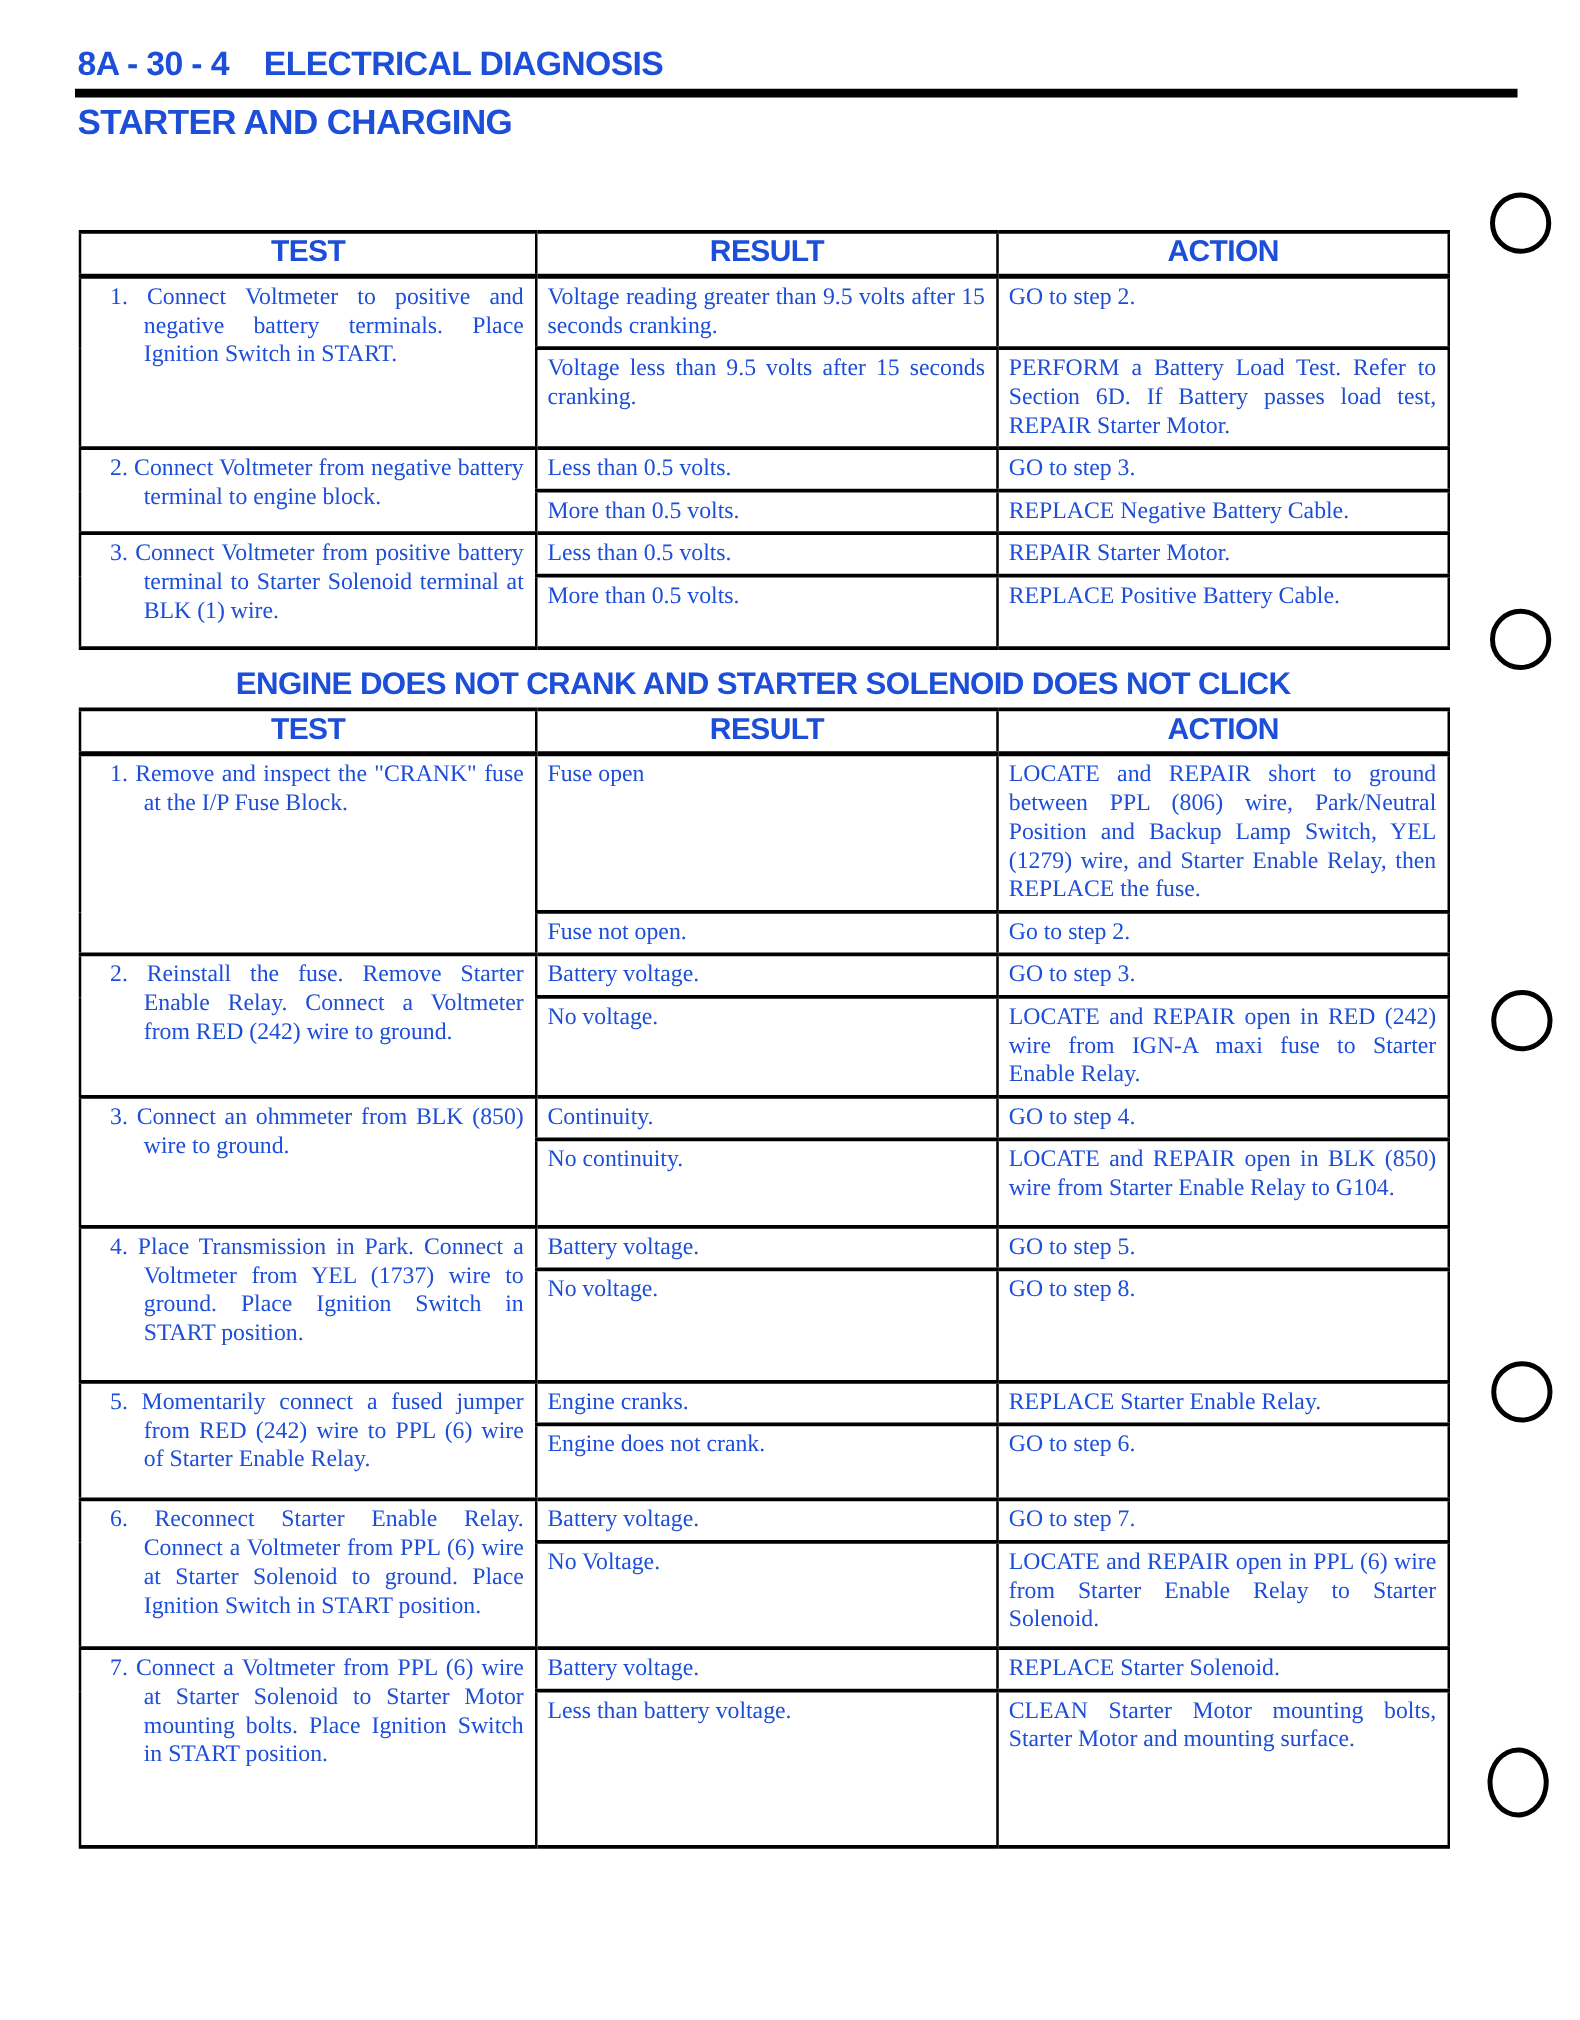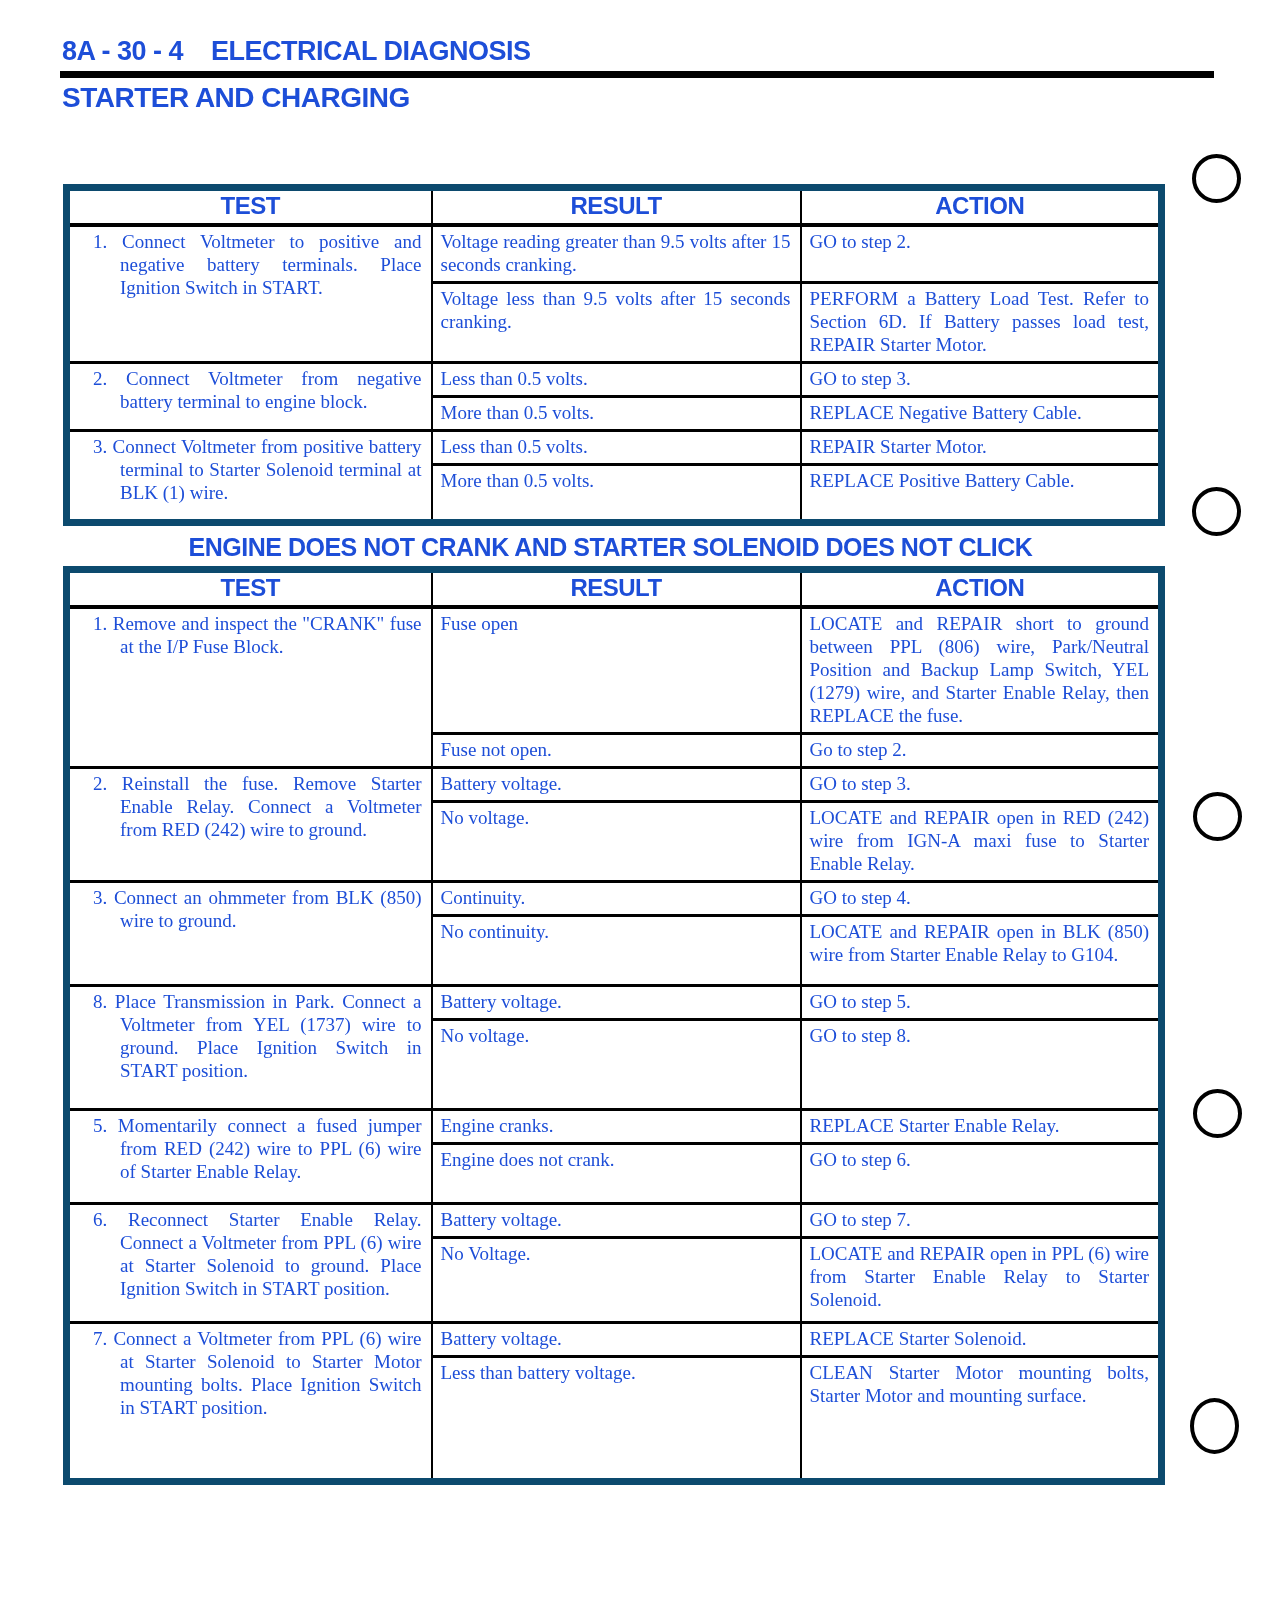"TEST" table.diag { border: 7px solid #0c4a6e -> 1px solid #0c4a6e }
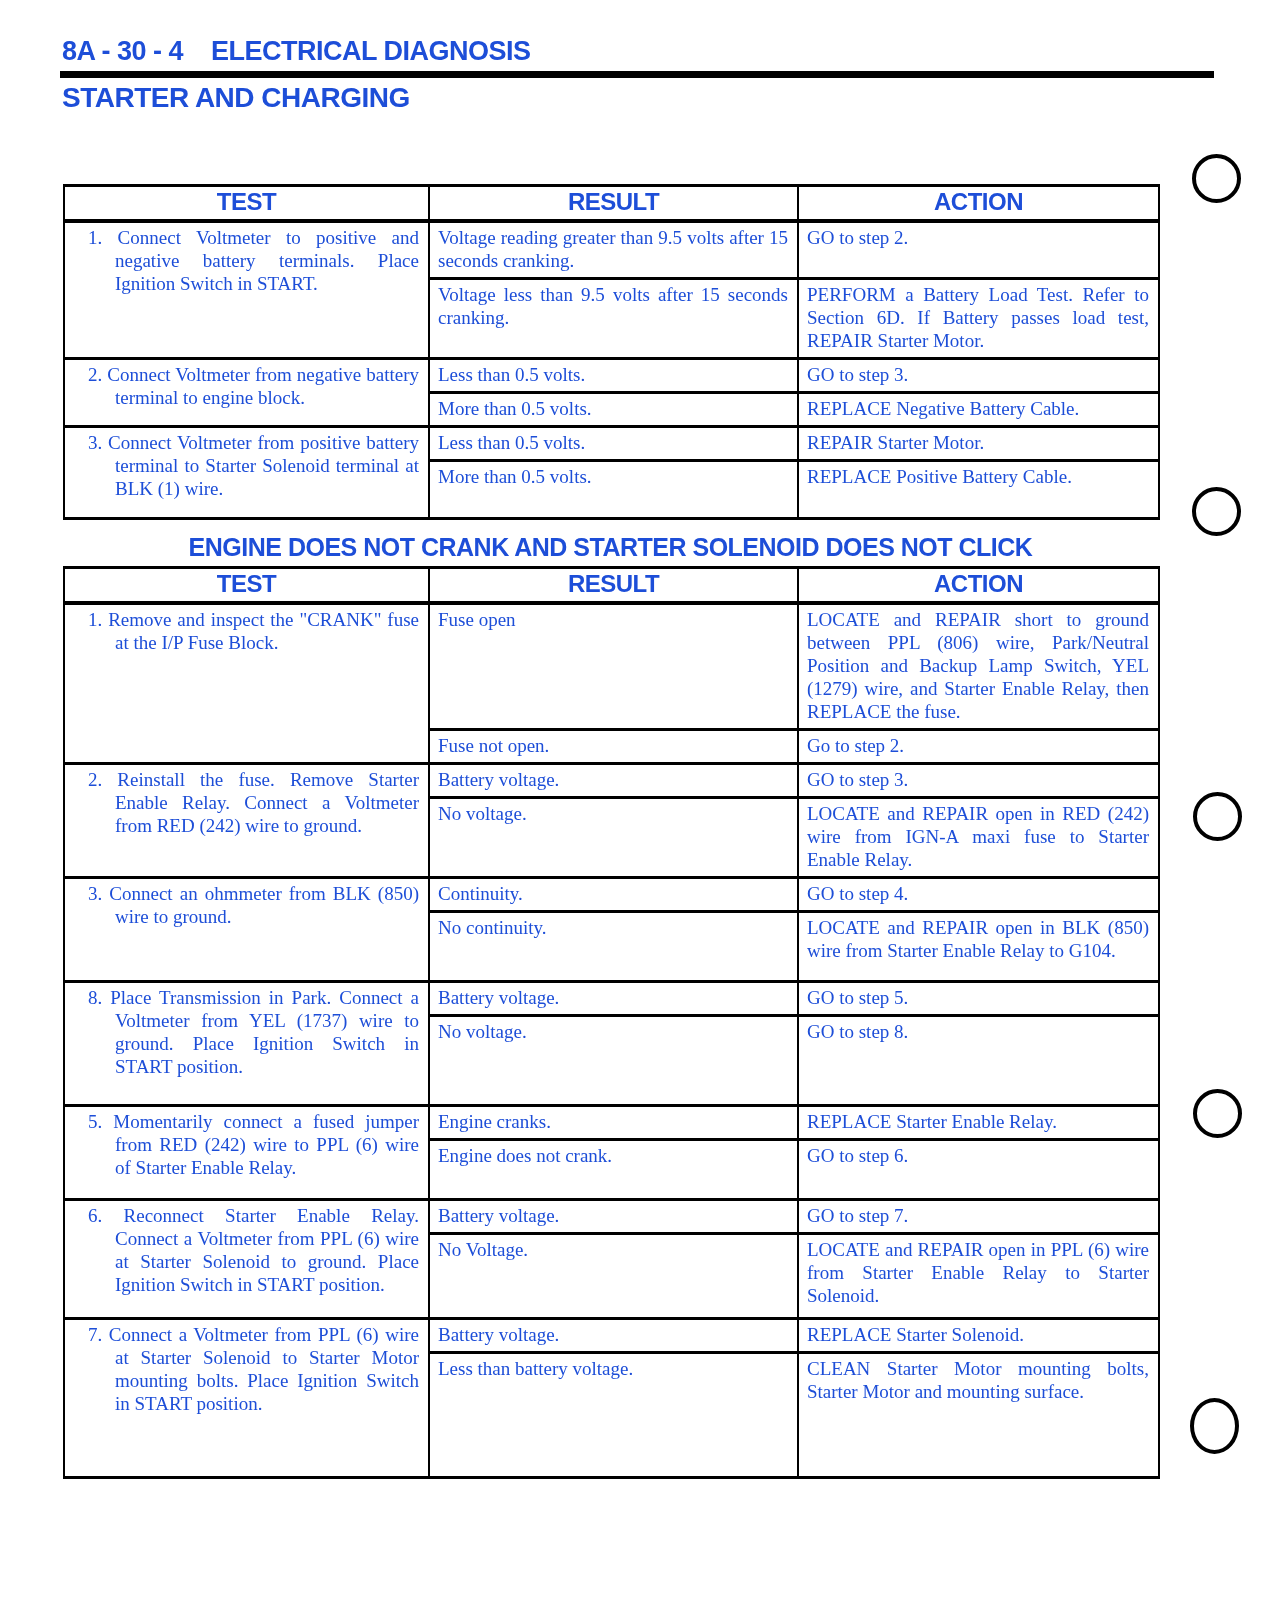"8. Place Transmission in Park." td.test { text: 8 -> 4 }
